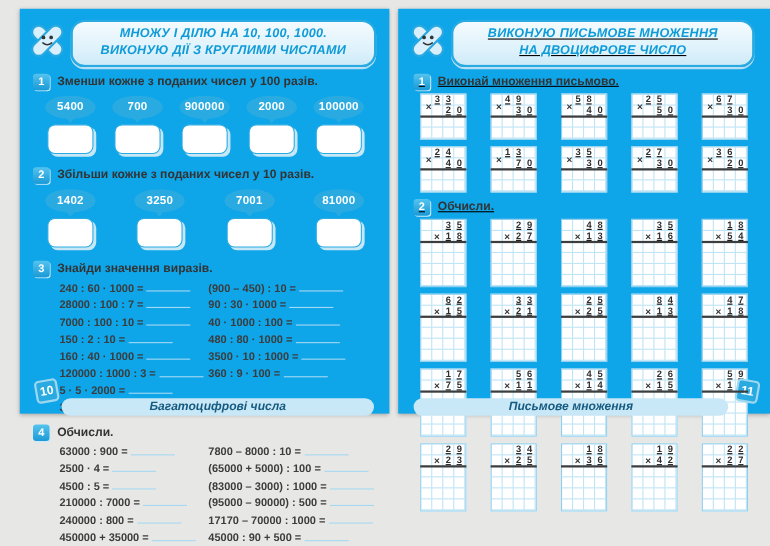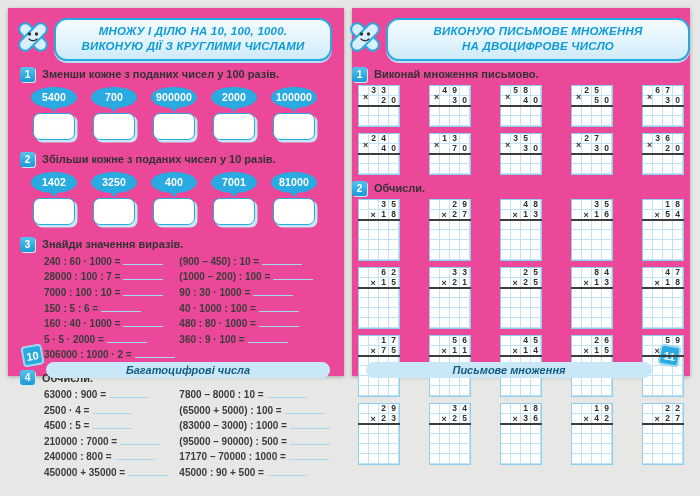"МНОЖУ І ДІЛЮ НА 10," .page { background: #ec4899 -> #0ea5e9; margin-left: none -> 10px }
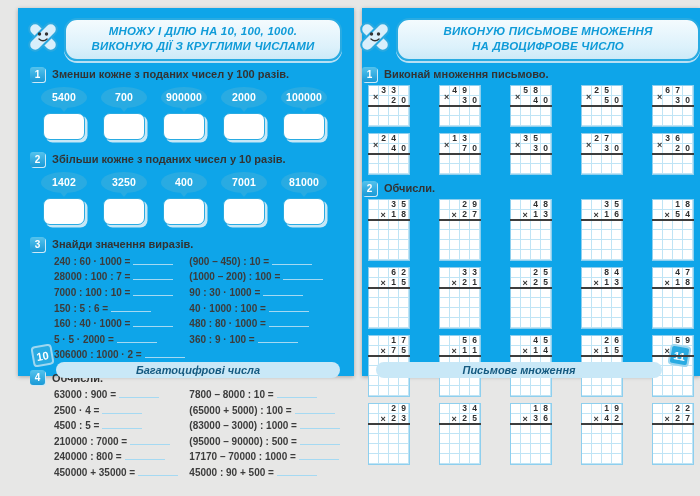"ВИКОНУЮ ПИСЬМОВЕ МНОЖЕННЯ" #page-right { padding: 10px 0 -> 10px 14px; text-decoration: none -> underline }
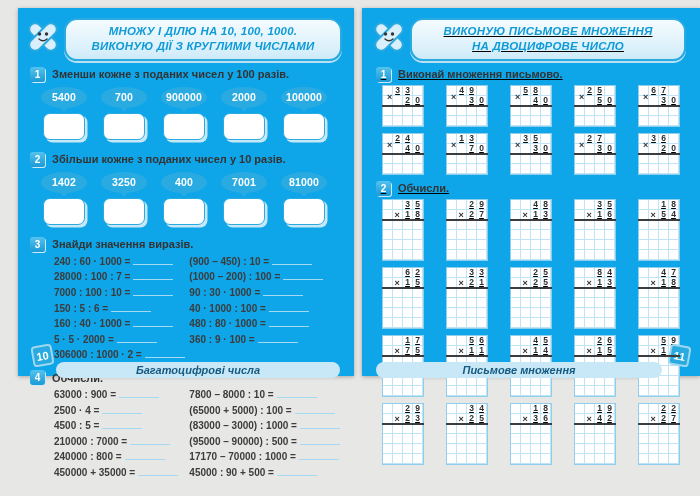"5400" .bubble-row { justify-content: none -> space-between }
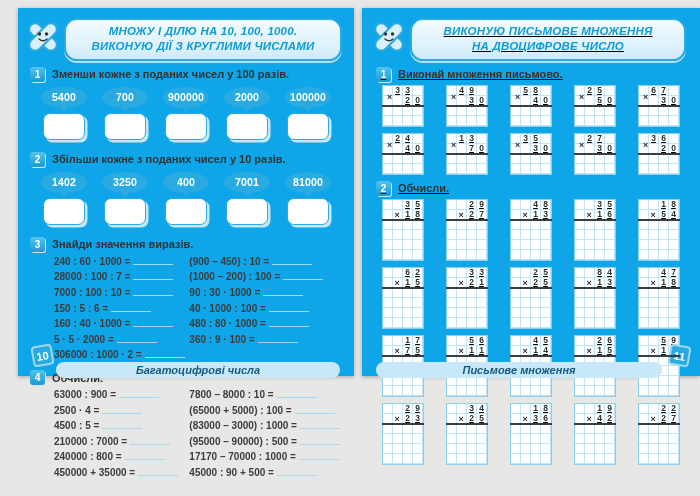"400" div.bgroup { html: <div> <div>400</div> <div></div> <div></div> </div> -> none }
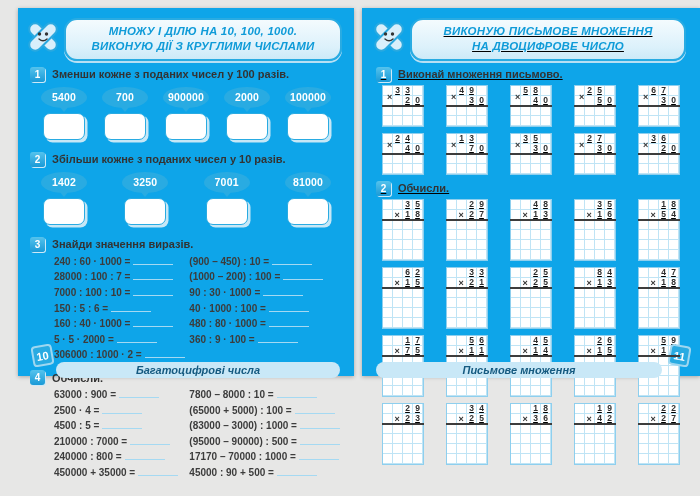"(1000 – 200) : 100" div.erow { html: <div><span>(1000 – 200) : 100 =</span><span></span></div> -> none }
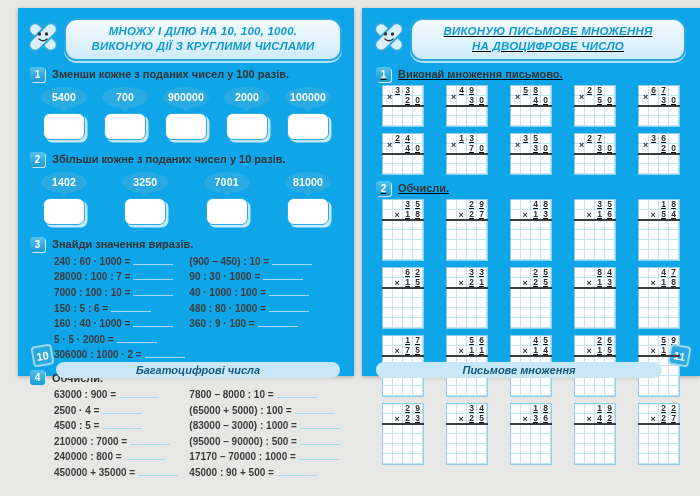"150 : 5 : 6" span { text: 5 : 6 -> 2 : 10 }
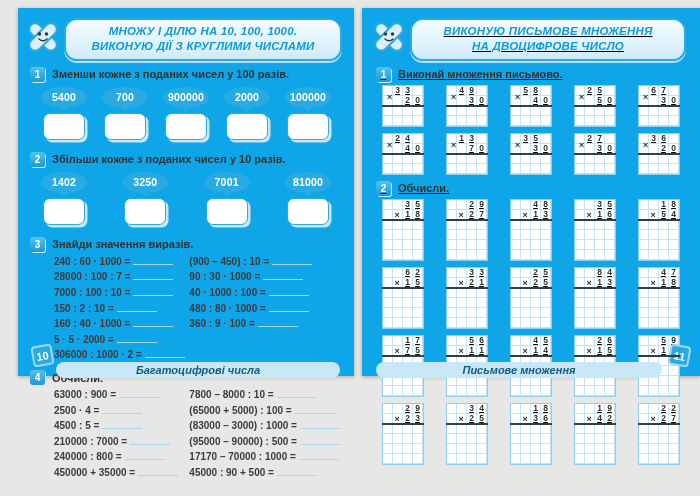"3500 · 10 : 1000" div.erow { html: none -> <div><span>3500 · 10 : 1000 =</span><span></span></div> }
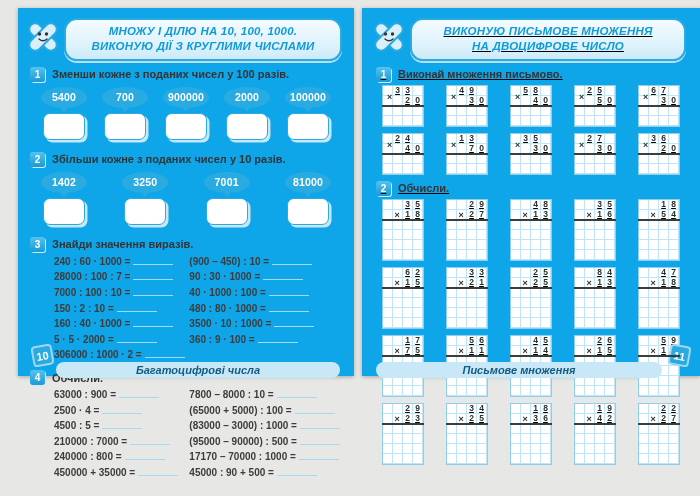"120000 : 1000 : 3" div.erow { html: none -> <div><span>120000 : 1000 : 3 =</span><span></span></div> }
